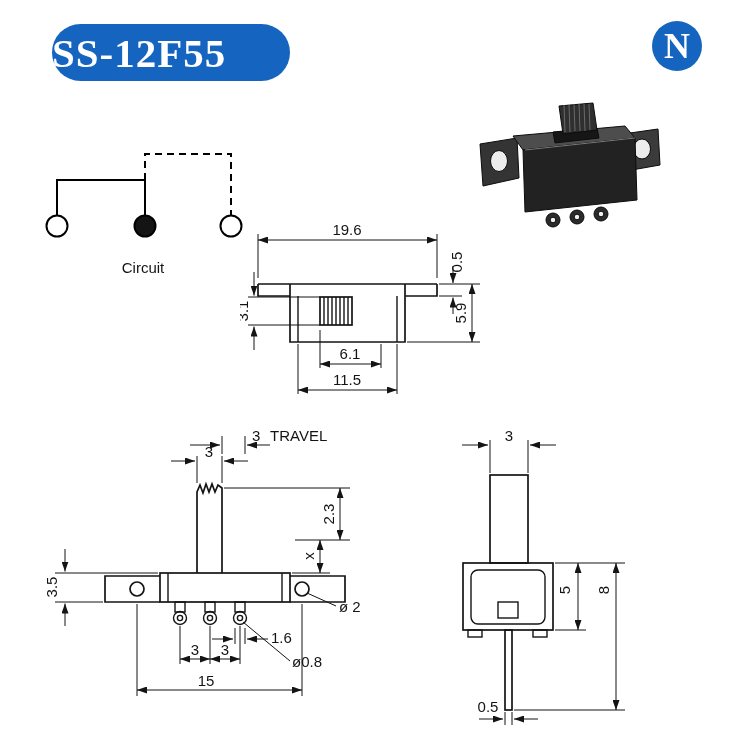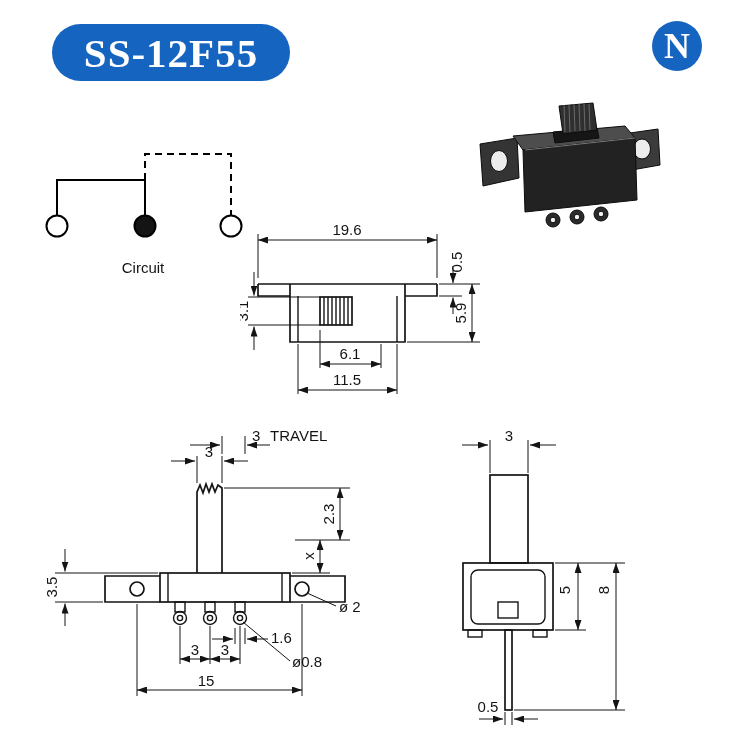"SS-12F55" .badge { justify-content: center -> flex-start }
